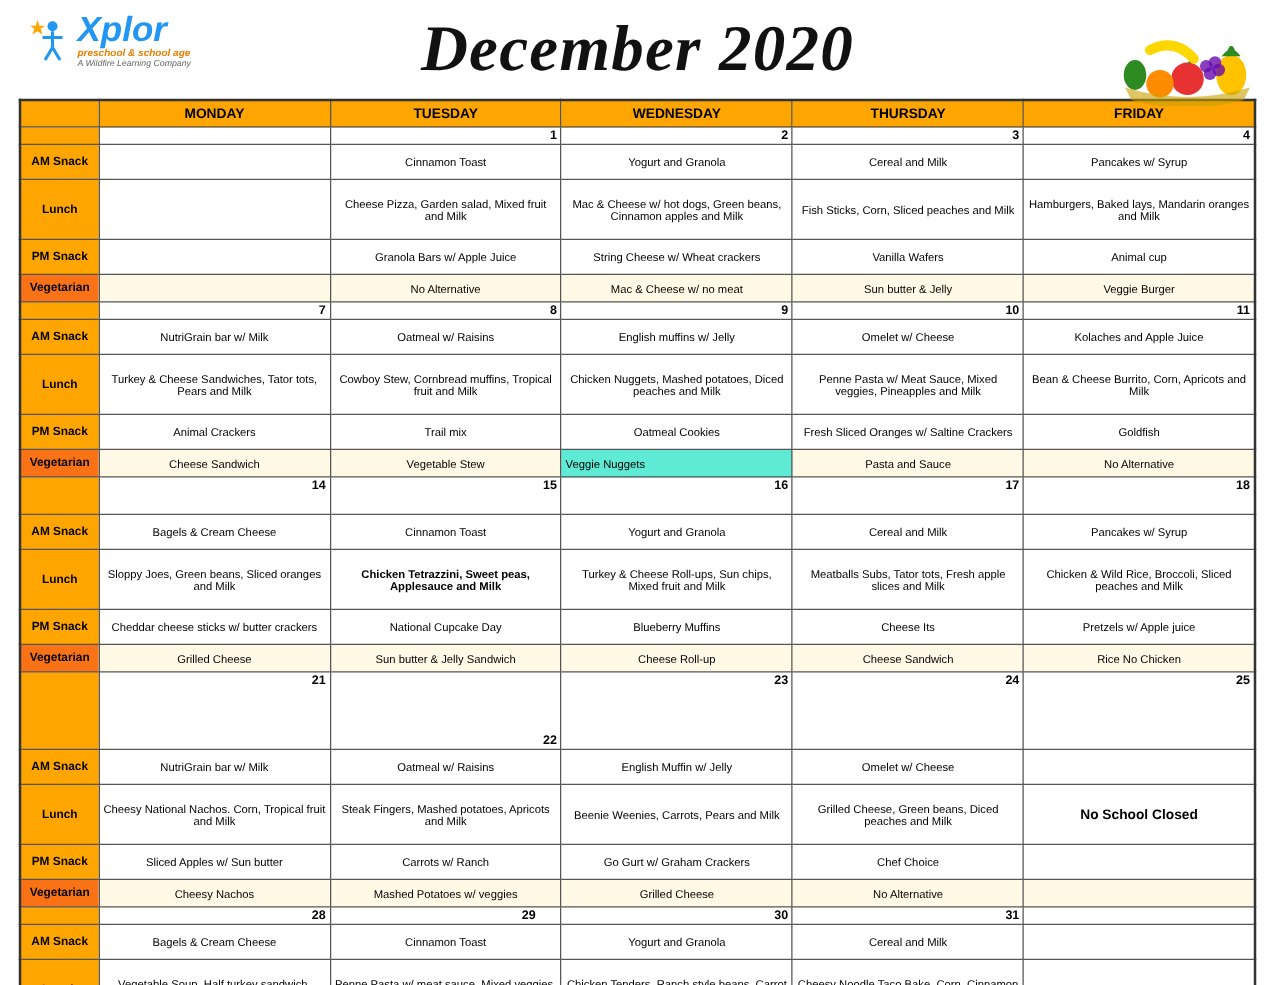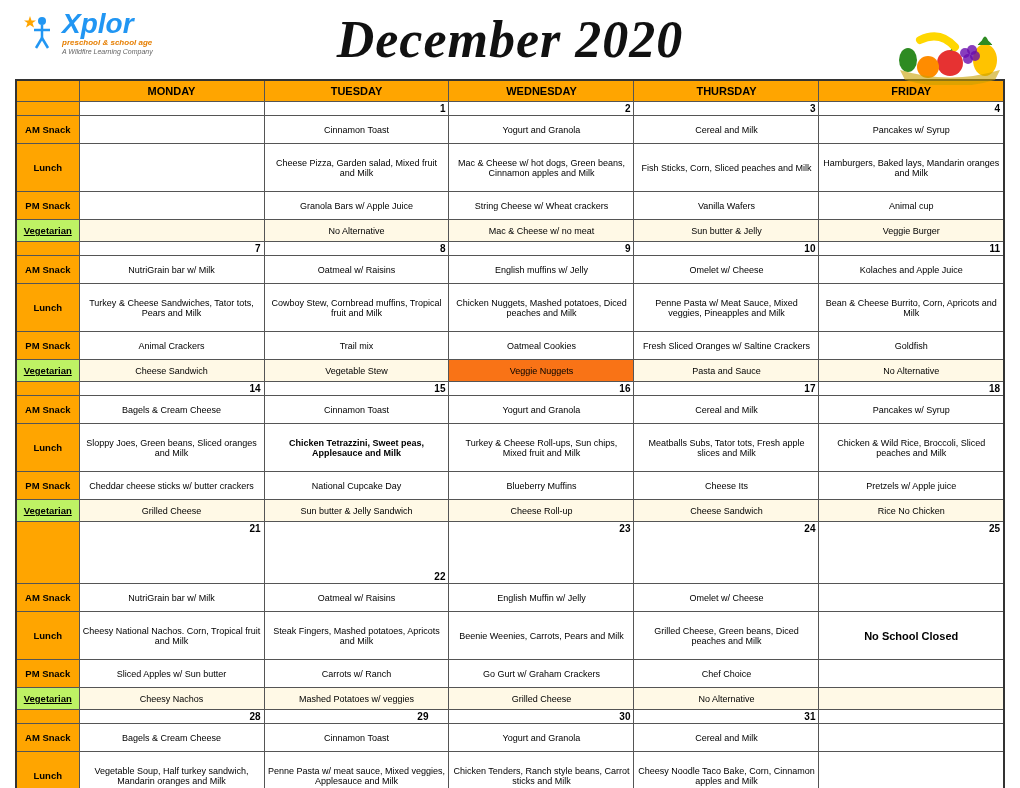"Vegetarian" td.first-col.veg { background: #bef264 -> #f97316; text-decoration: underline -> none }
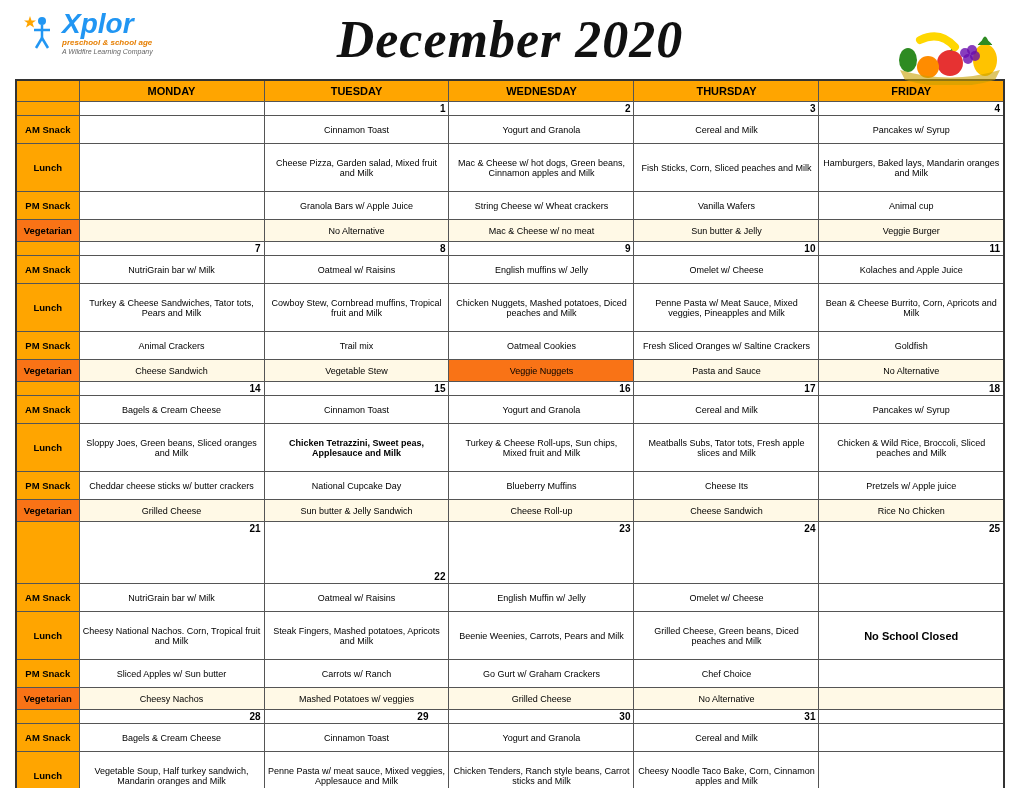"Veggie Nuggets" td { background: #f97316 -> #5eead4; text-align: center -> left }
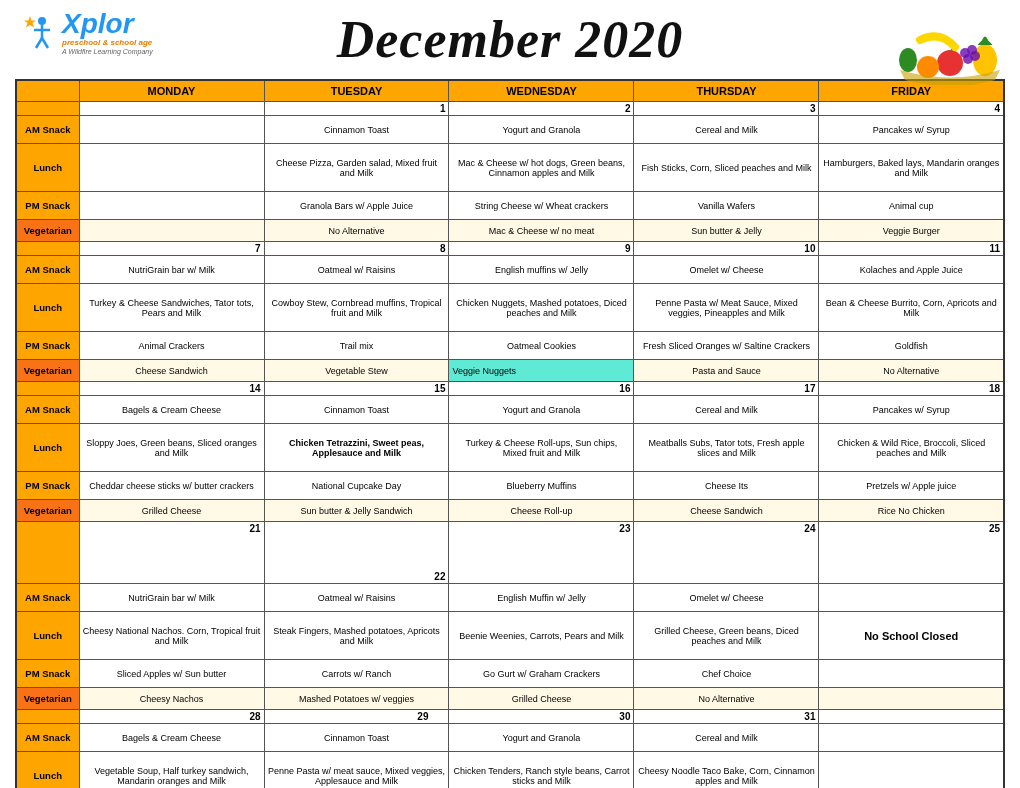"17" td { height: 14px -> 30px }
